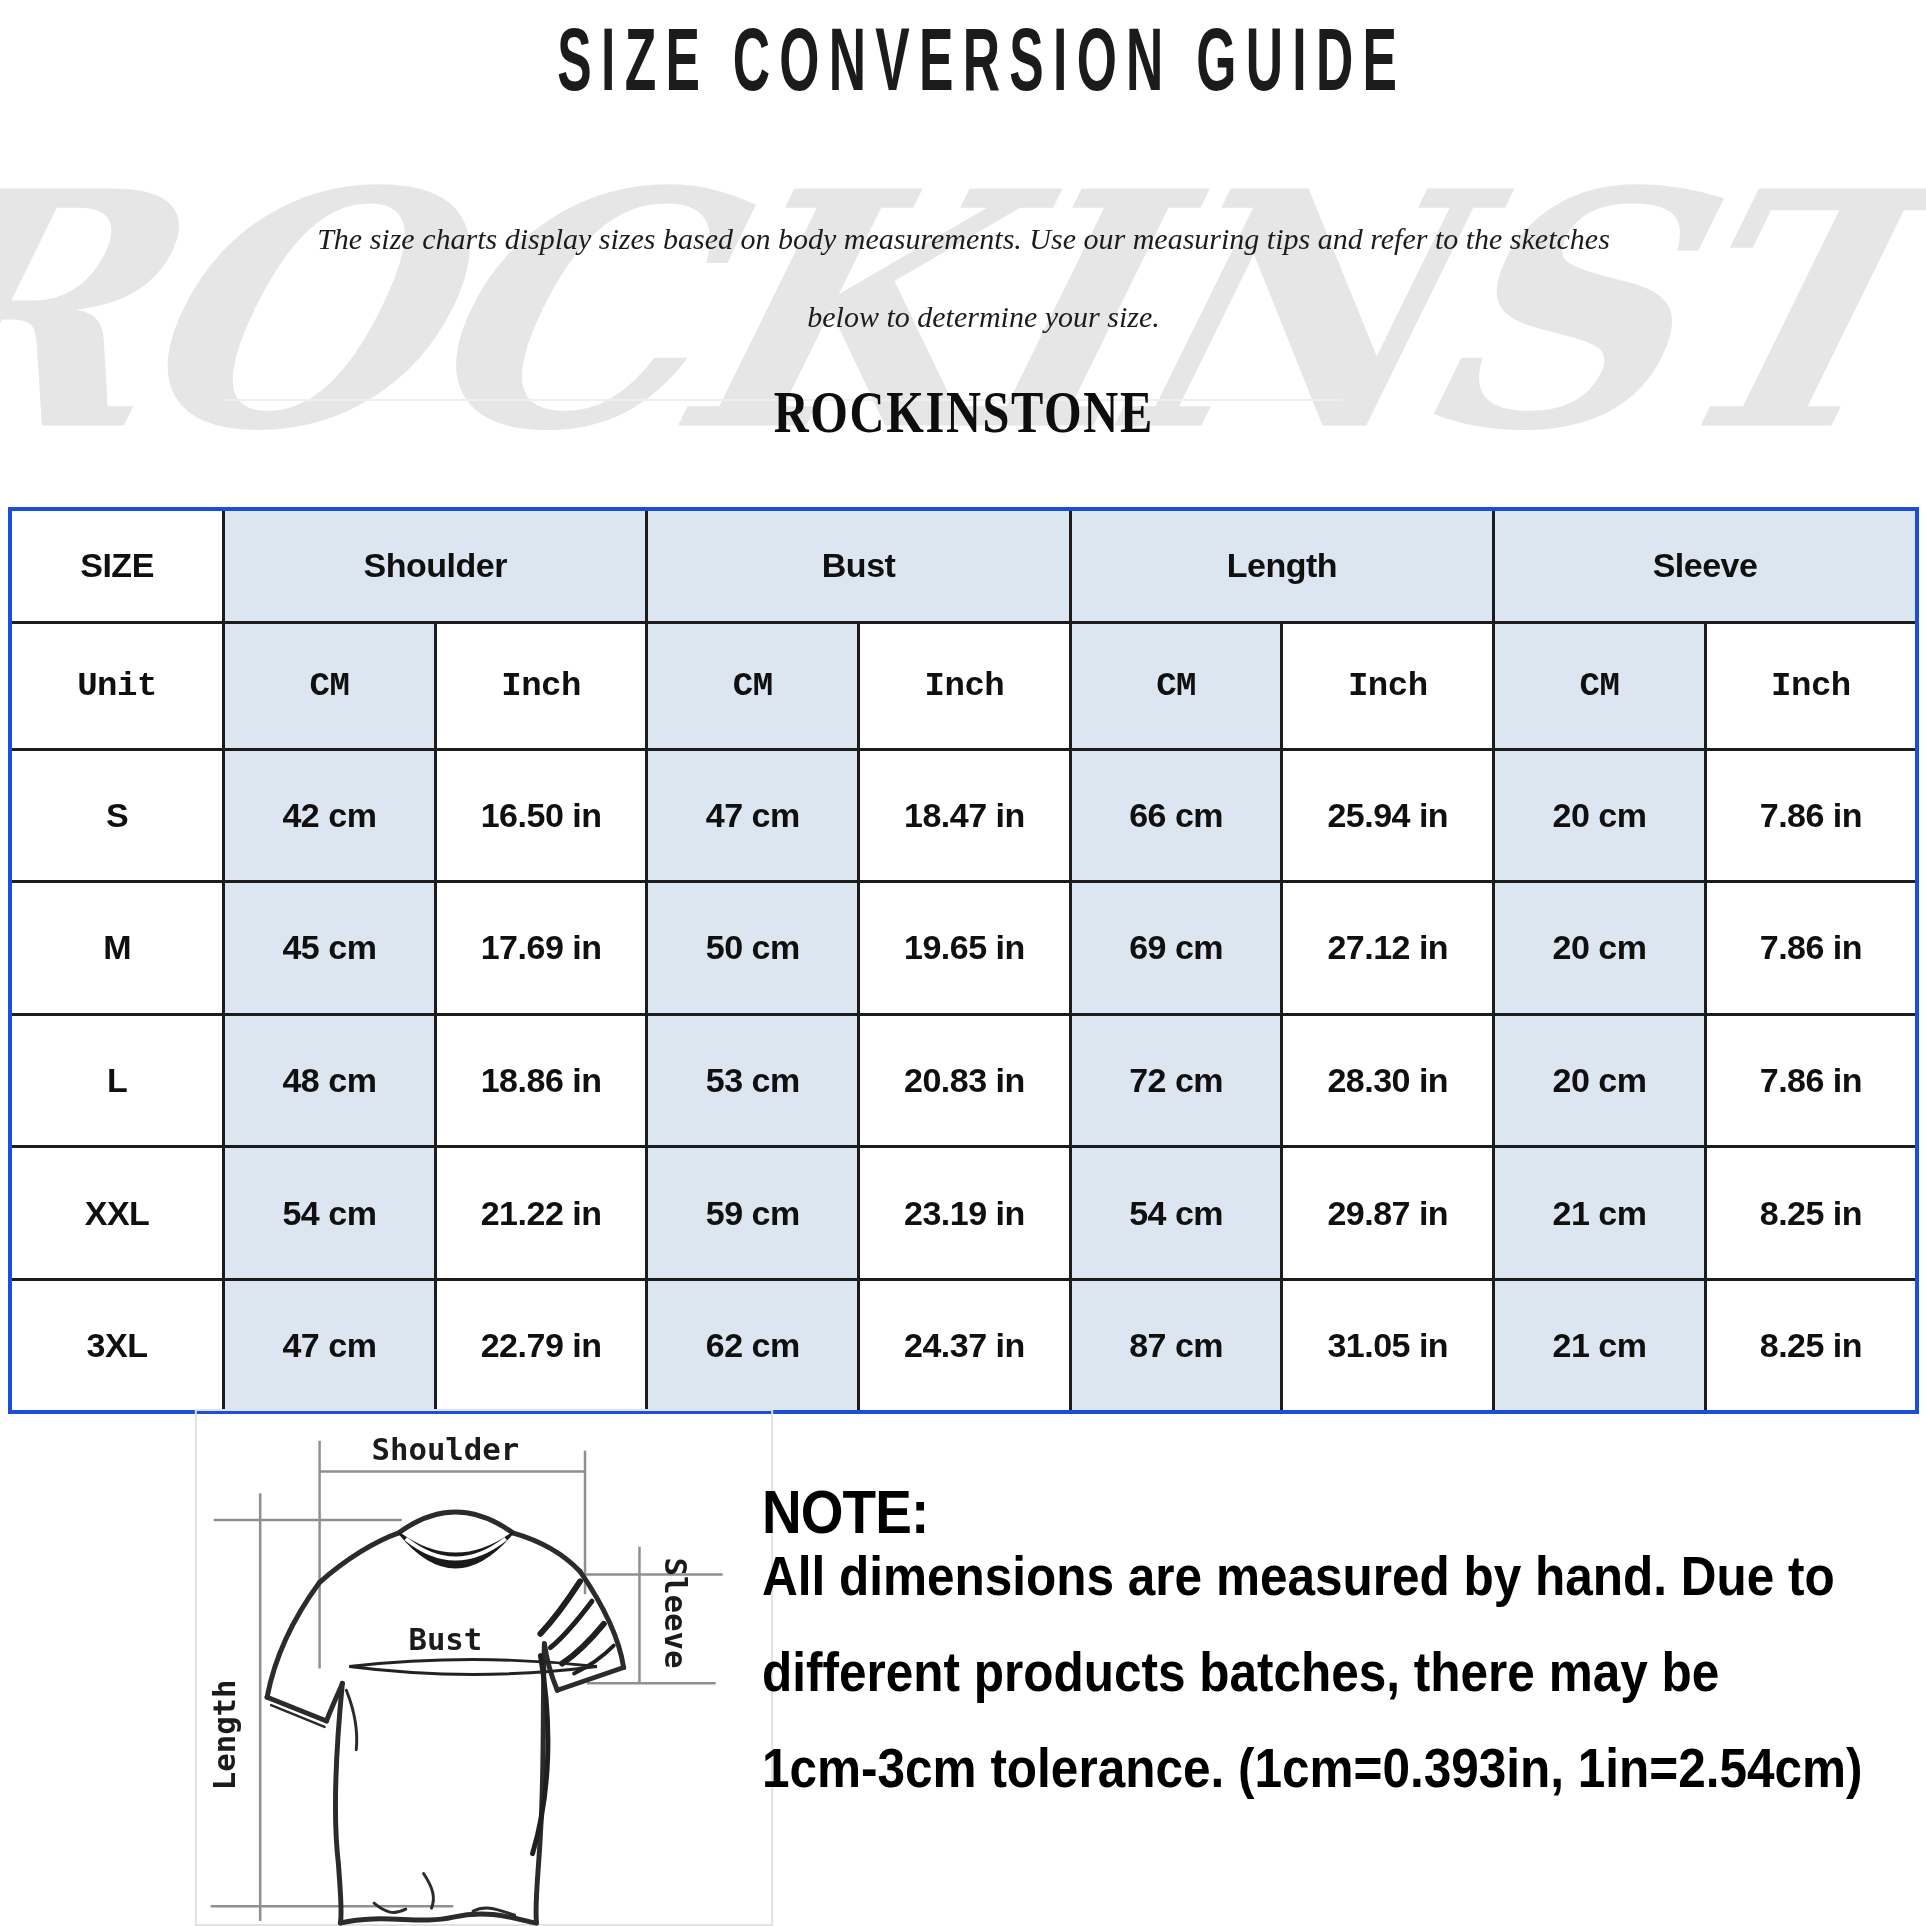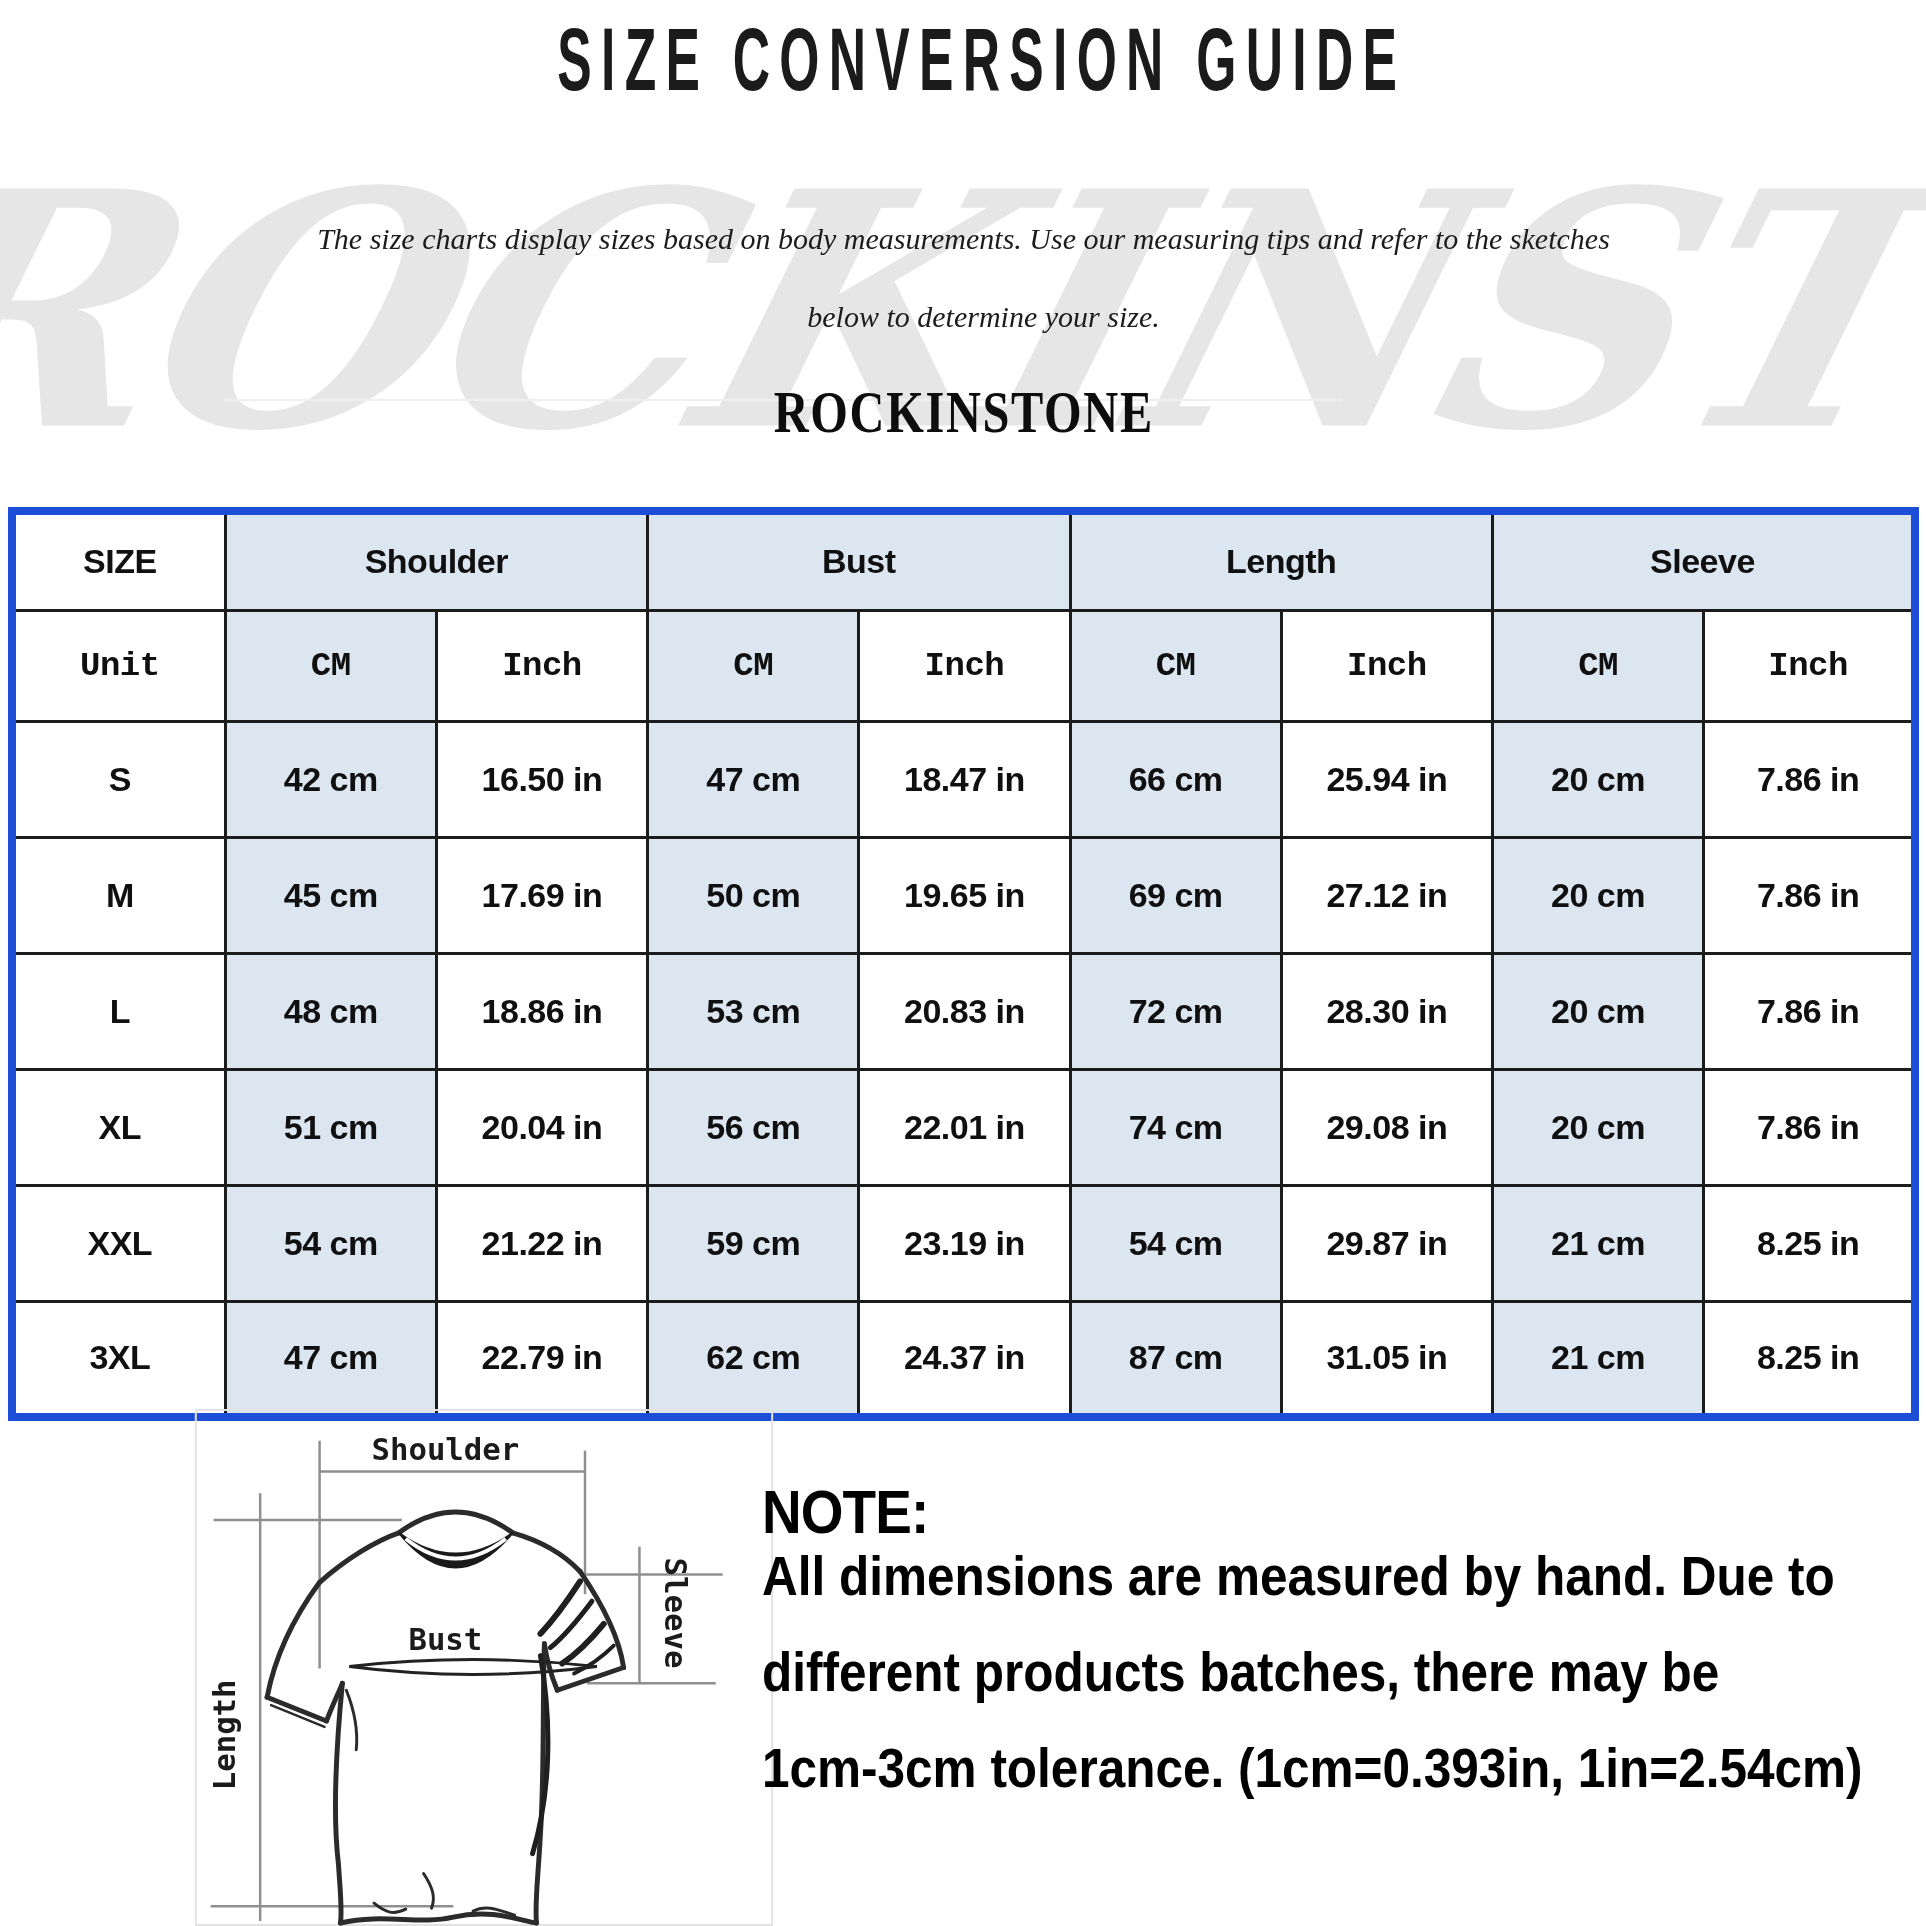"SIZE" #size-table { border: 8px solid #1d4ed8 -> 4px solid #1d4ed8 }
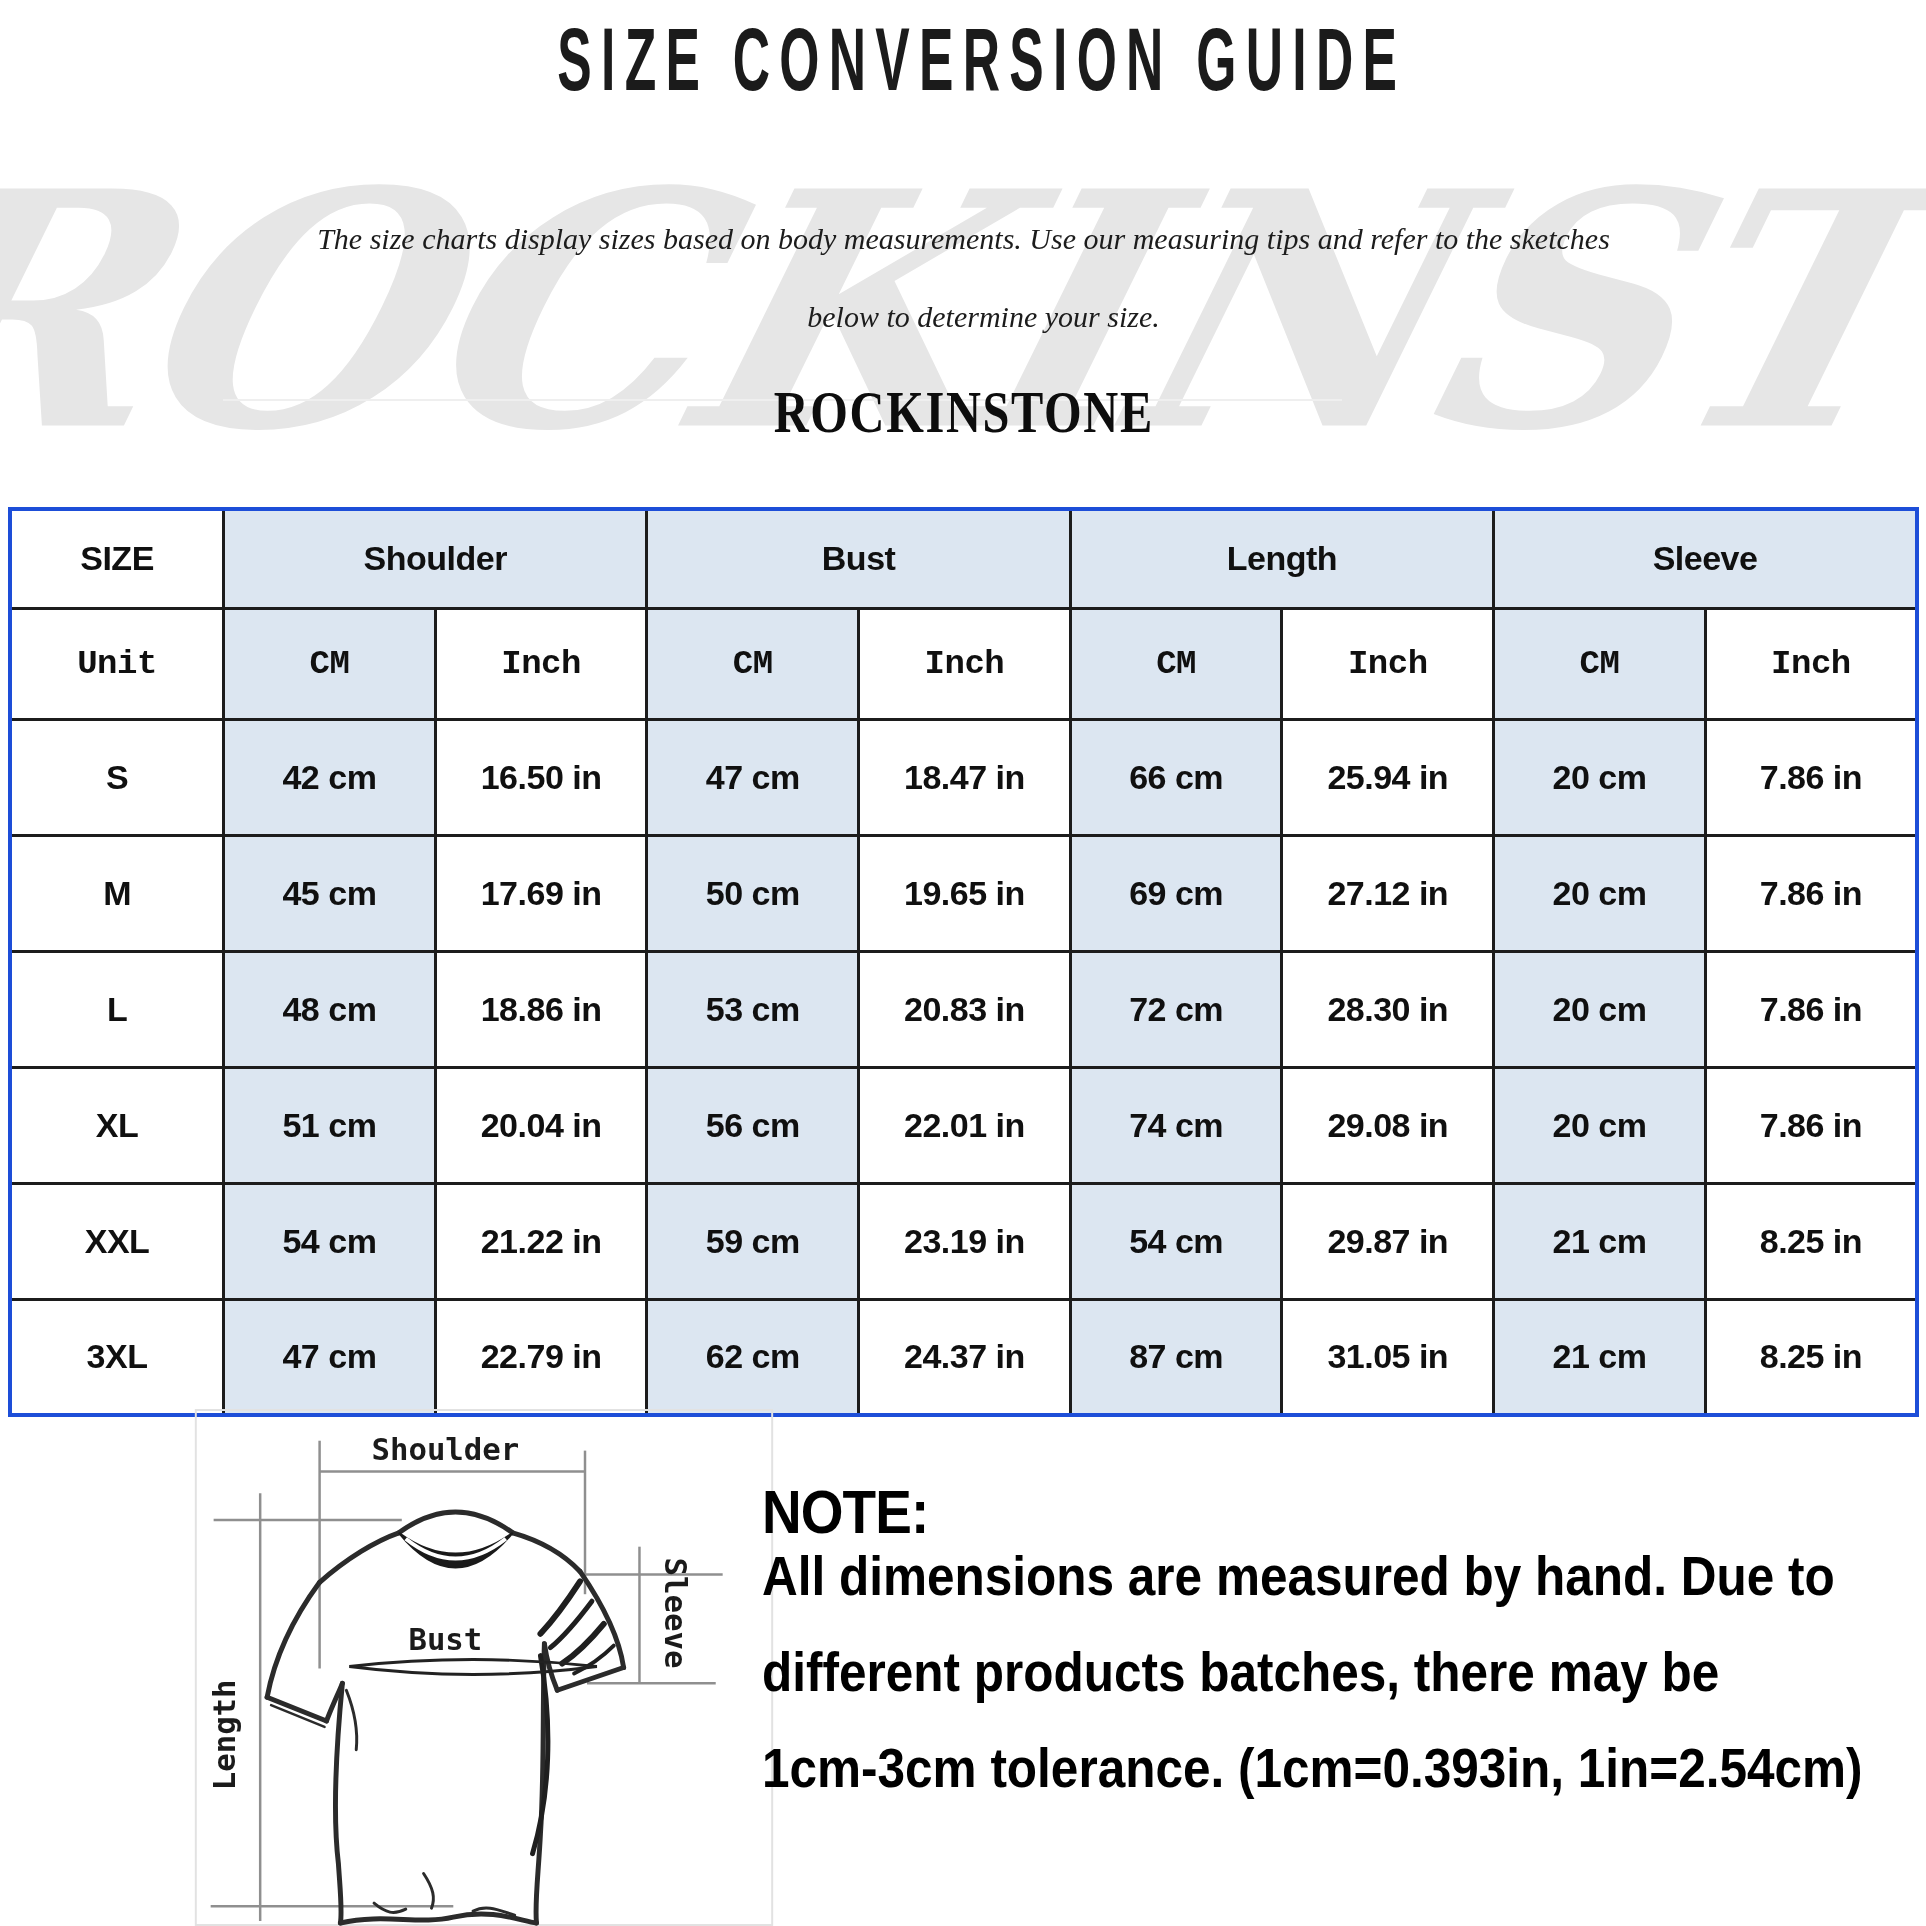"XL" tr.r-data { html: <tr> <td>XL</td> <td>51 cm</td> <td>20.04 in</td> <td>56 cm</td> <td>22.01 in</td> <td>74 cm</td> <td>29.08 in</td> <td>20 cm</td> <td>7.86 in</td> </tr> -> none }
